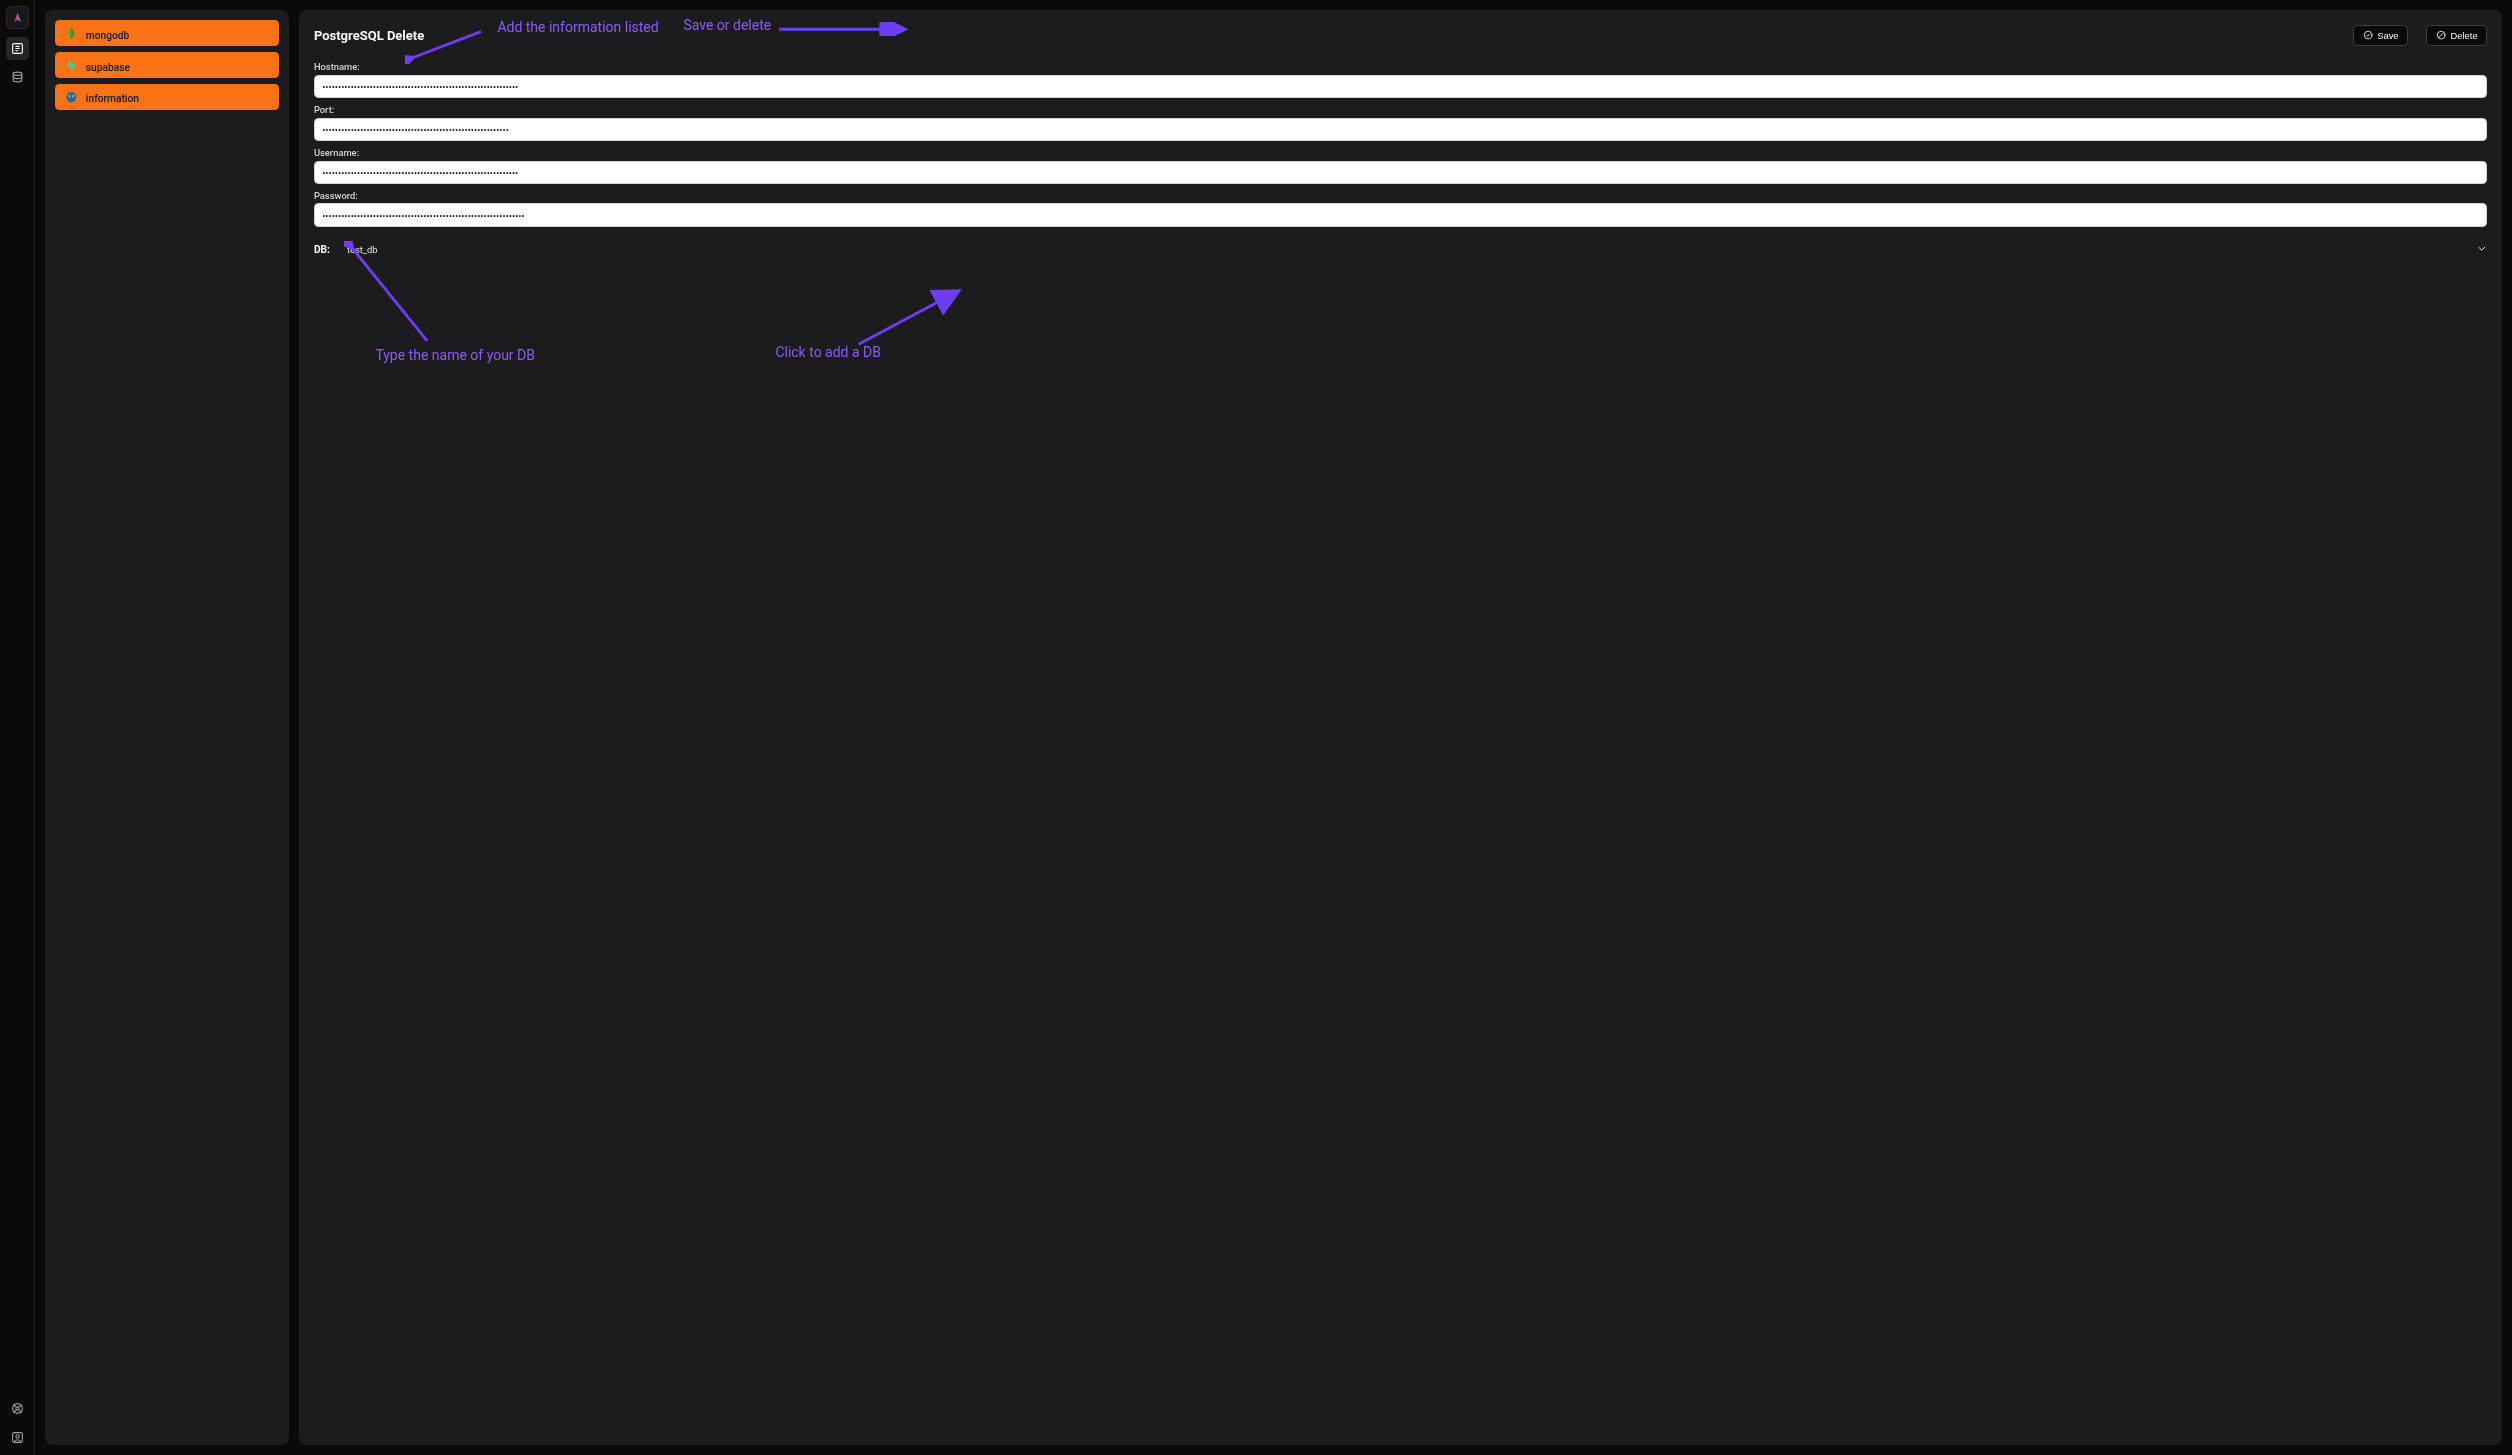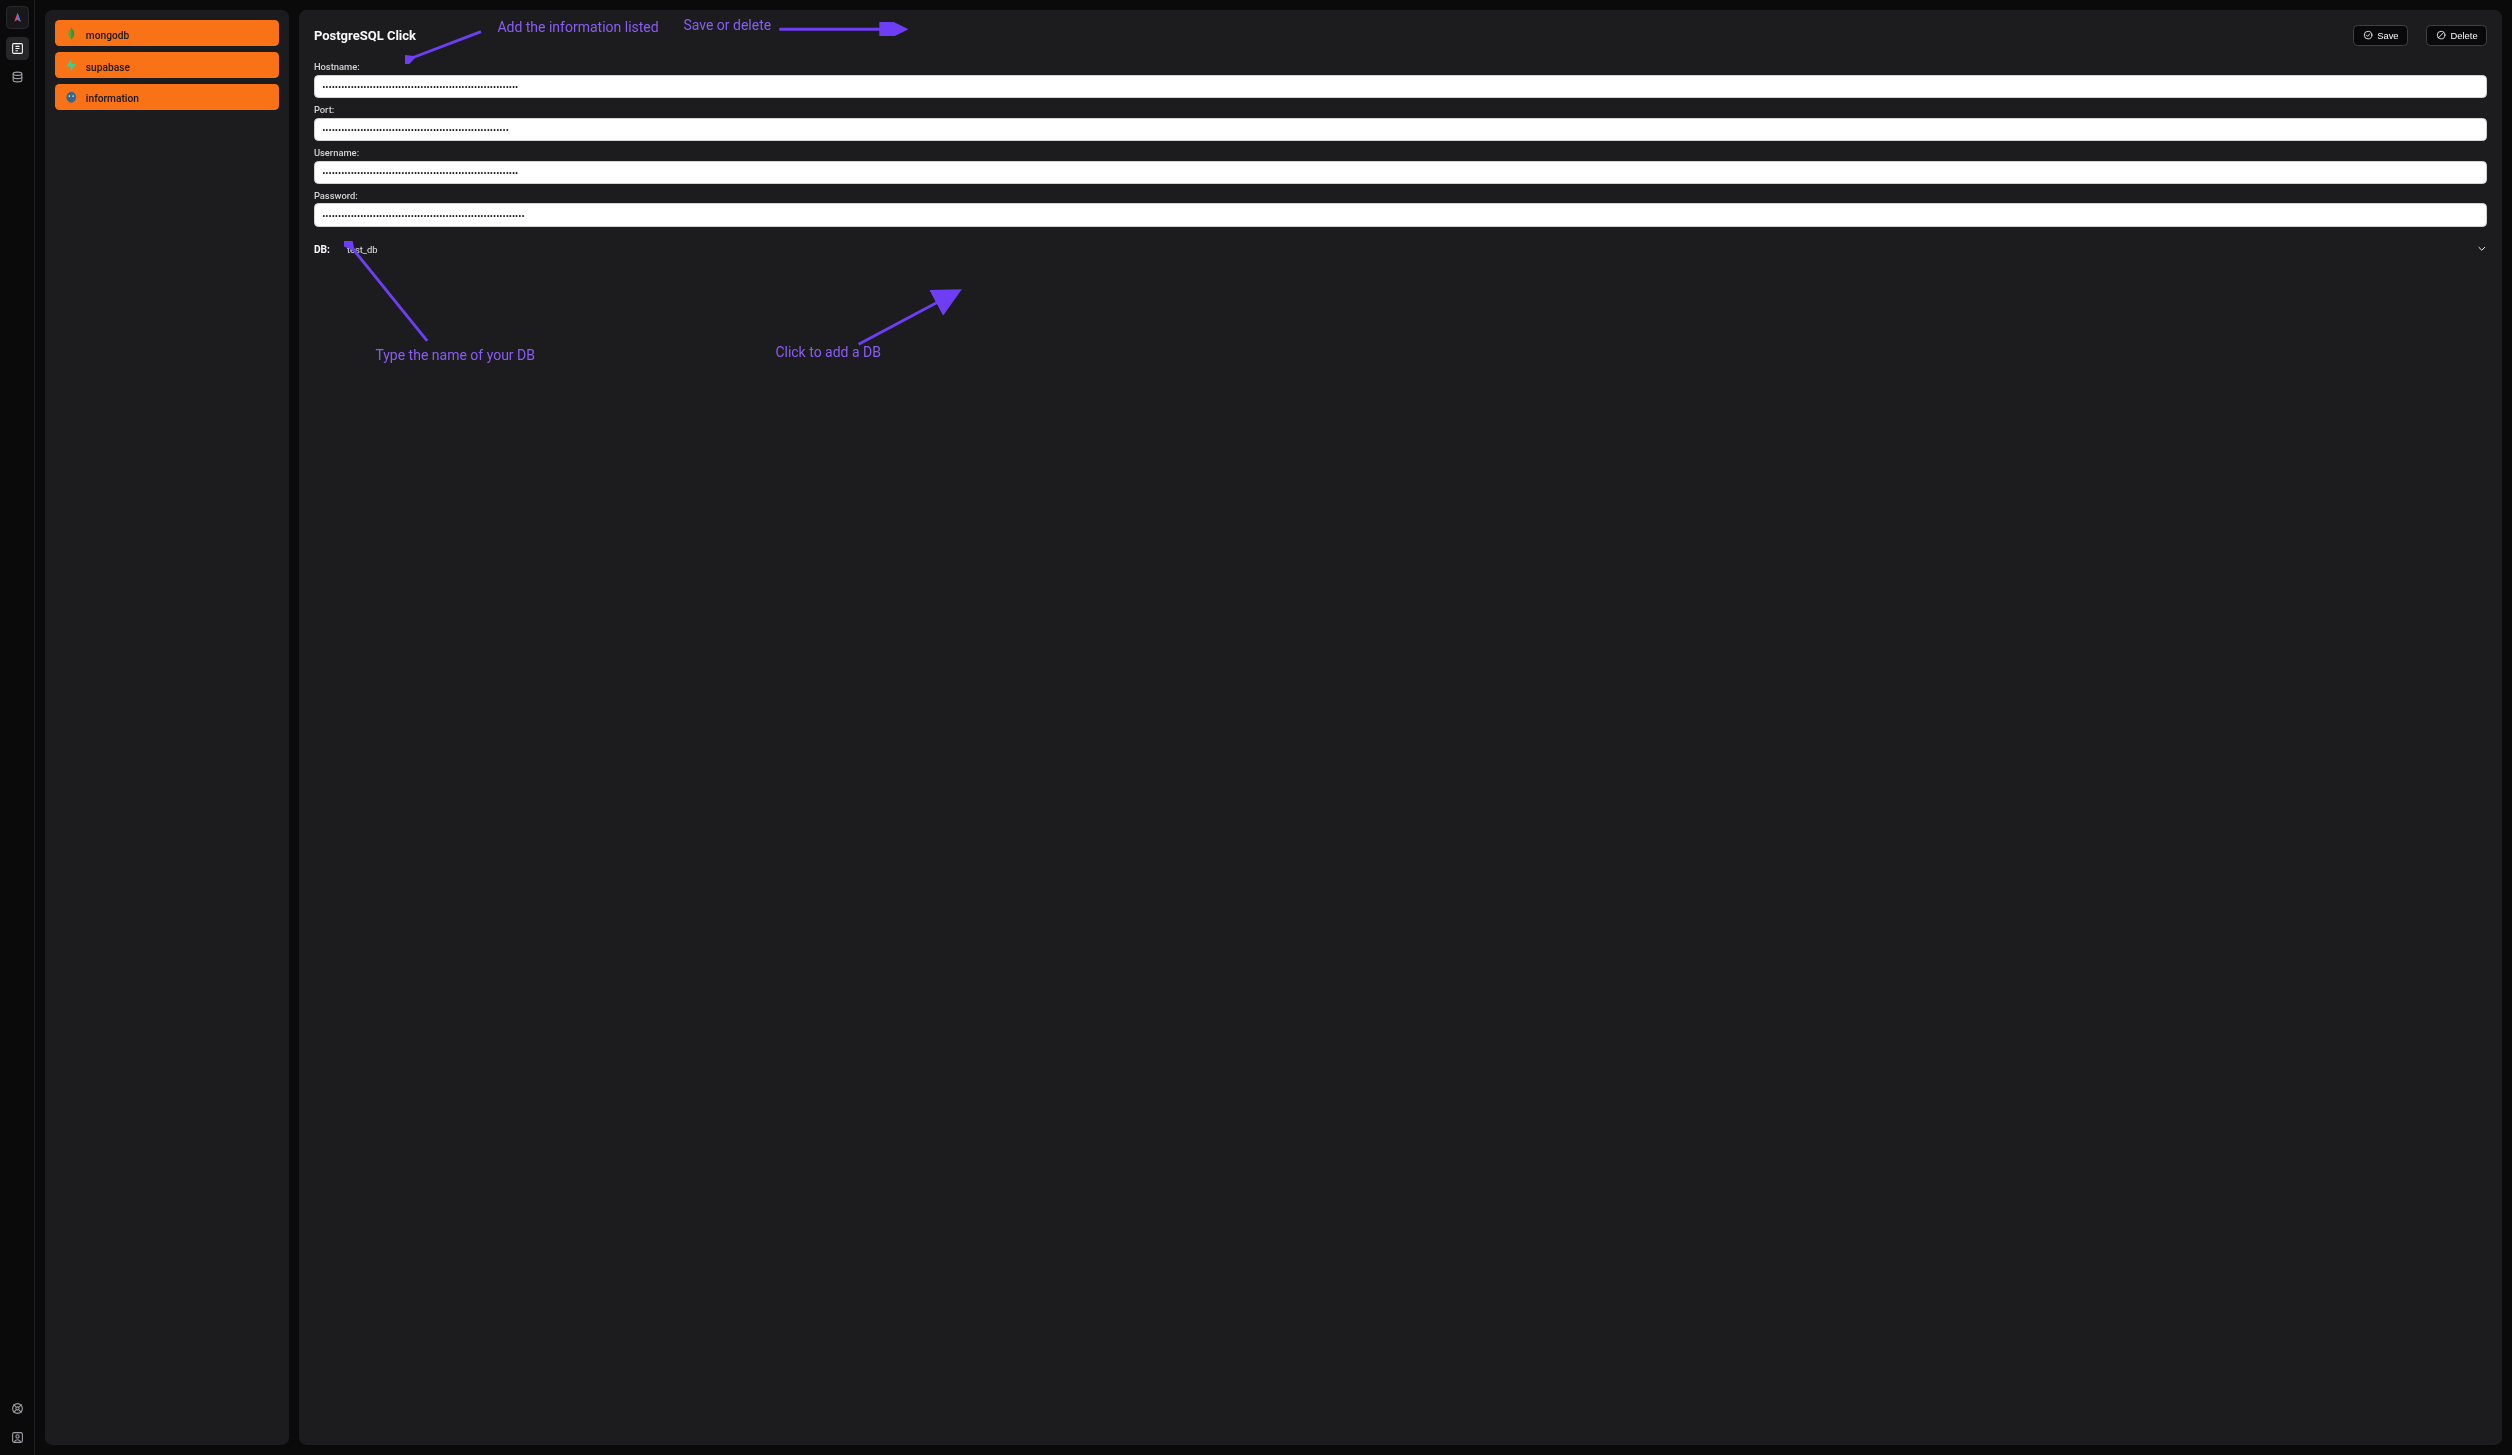"PostgreSQL Click" div.detail-title { text: Click -> Delete }
